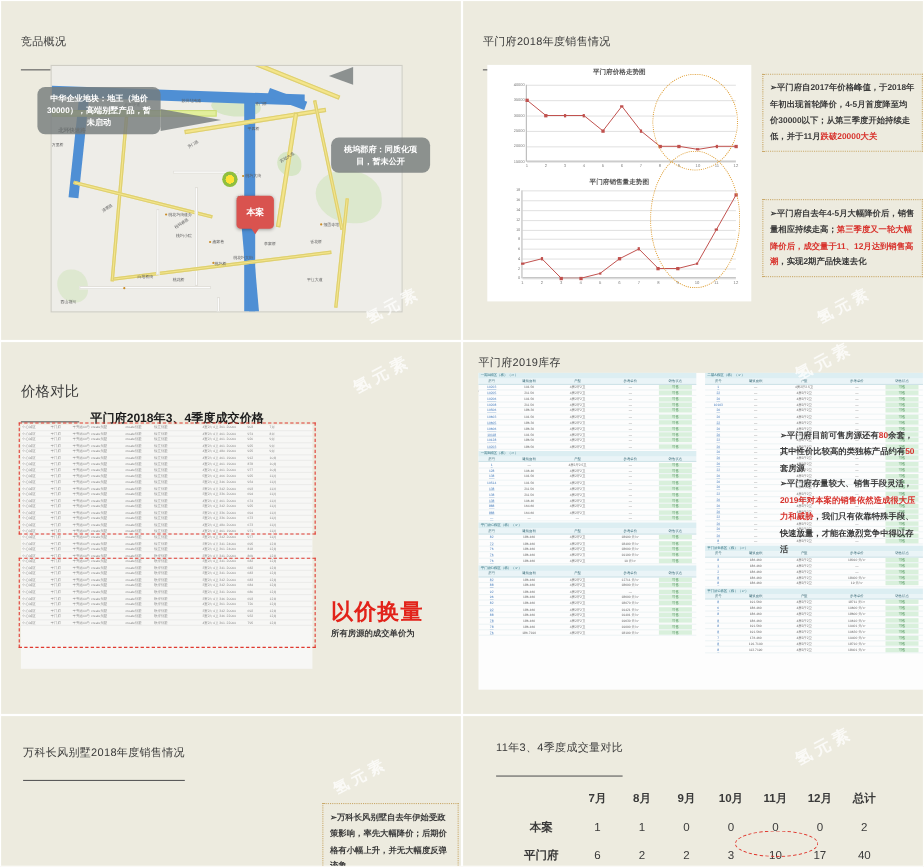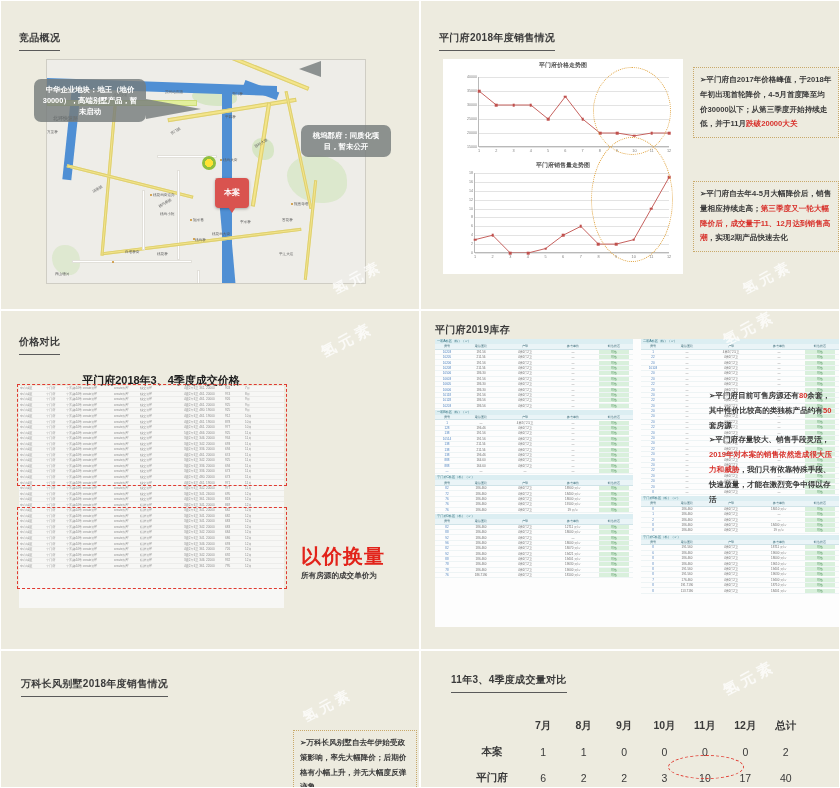"竞品概况" .s-title { font-weight: bold -> normal; padding-bottom: 5px -> 18px }
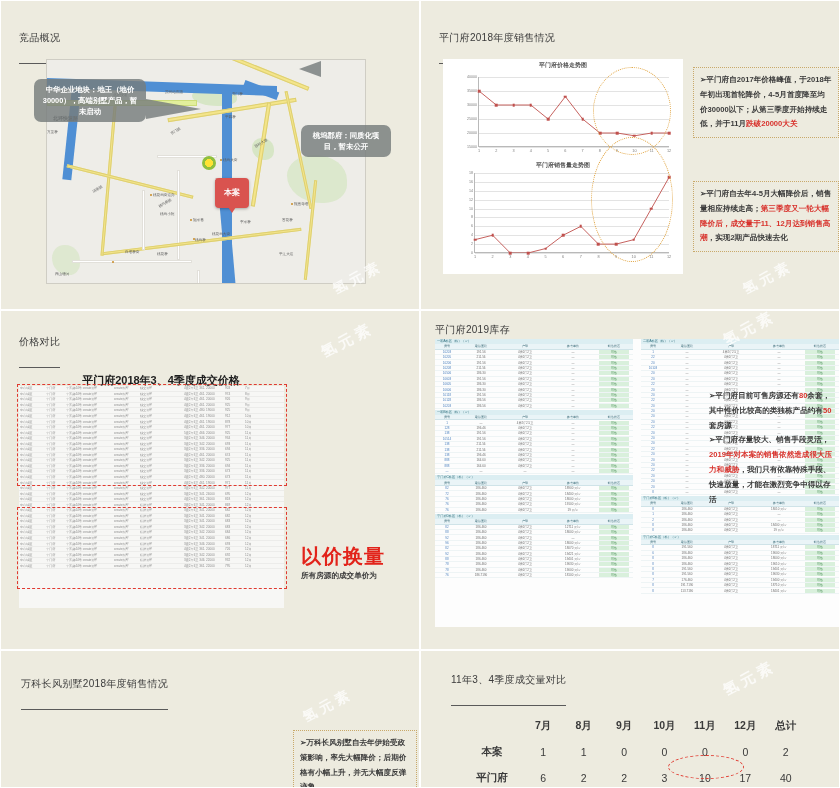"价格对比" div.s-title { font-size: 10px -> 13px; top: 24px -> 36px }
